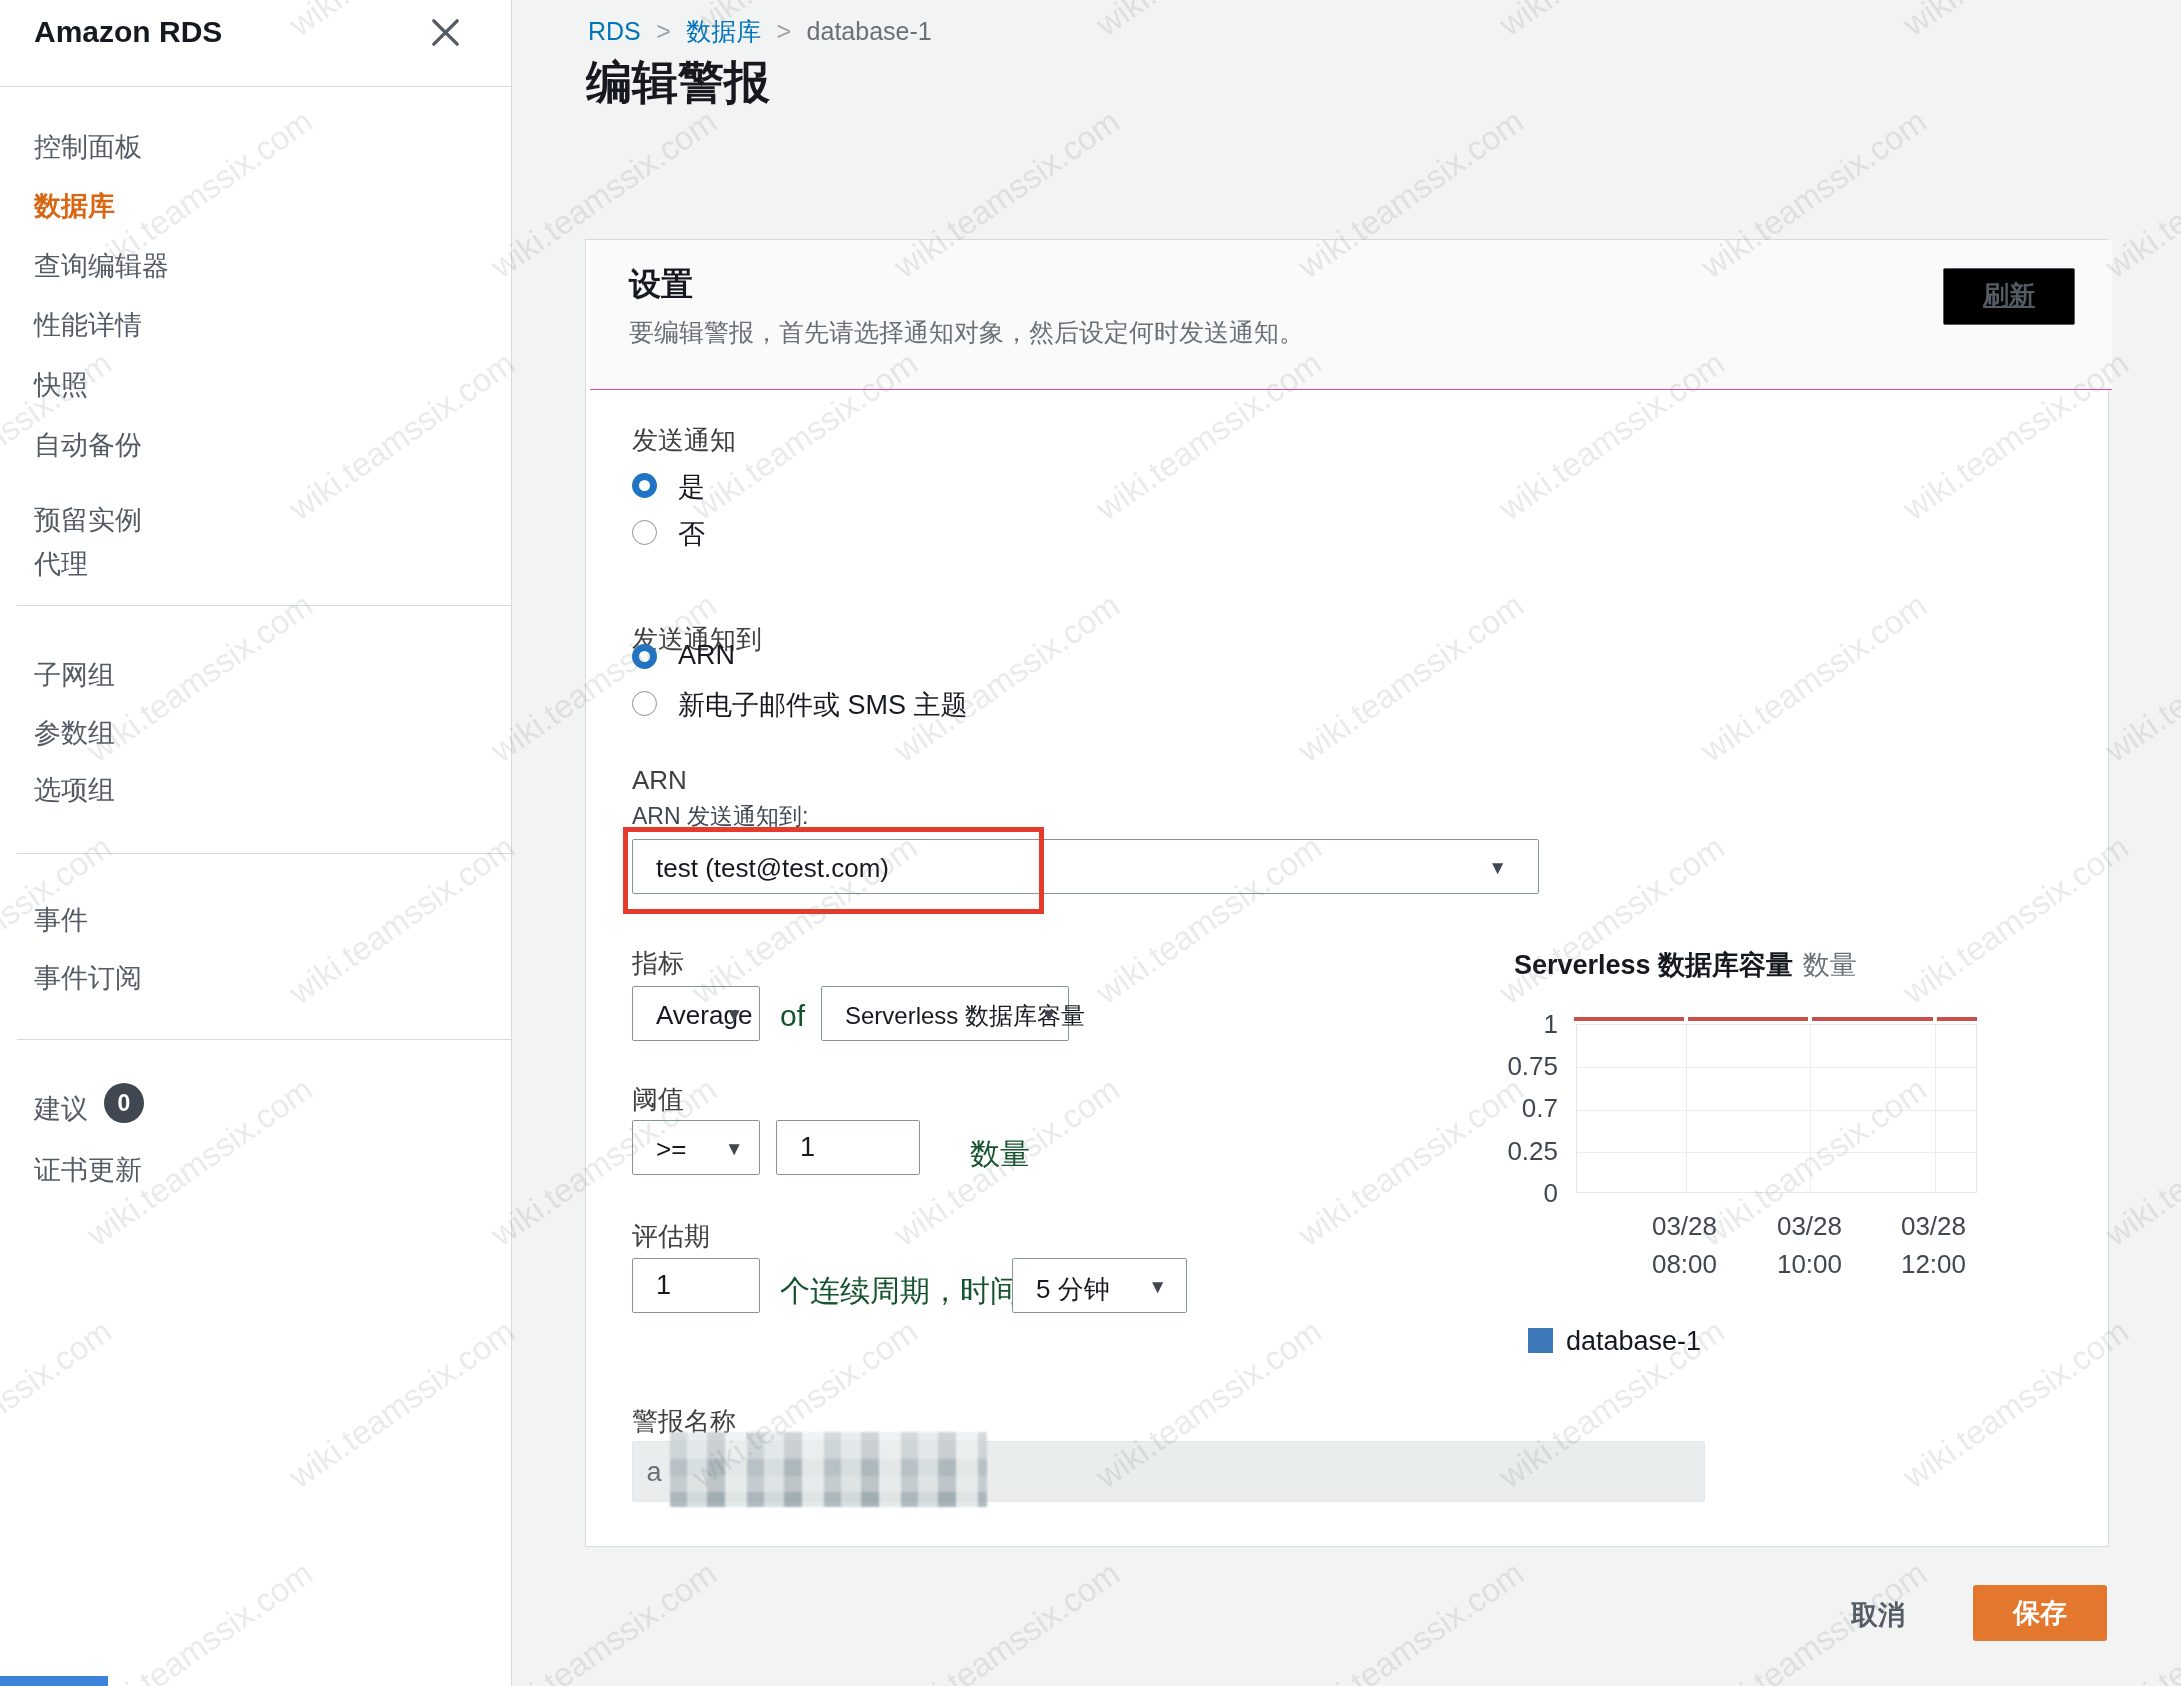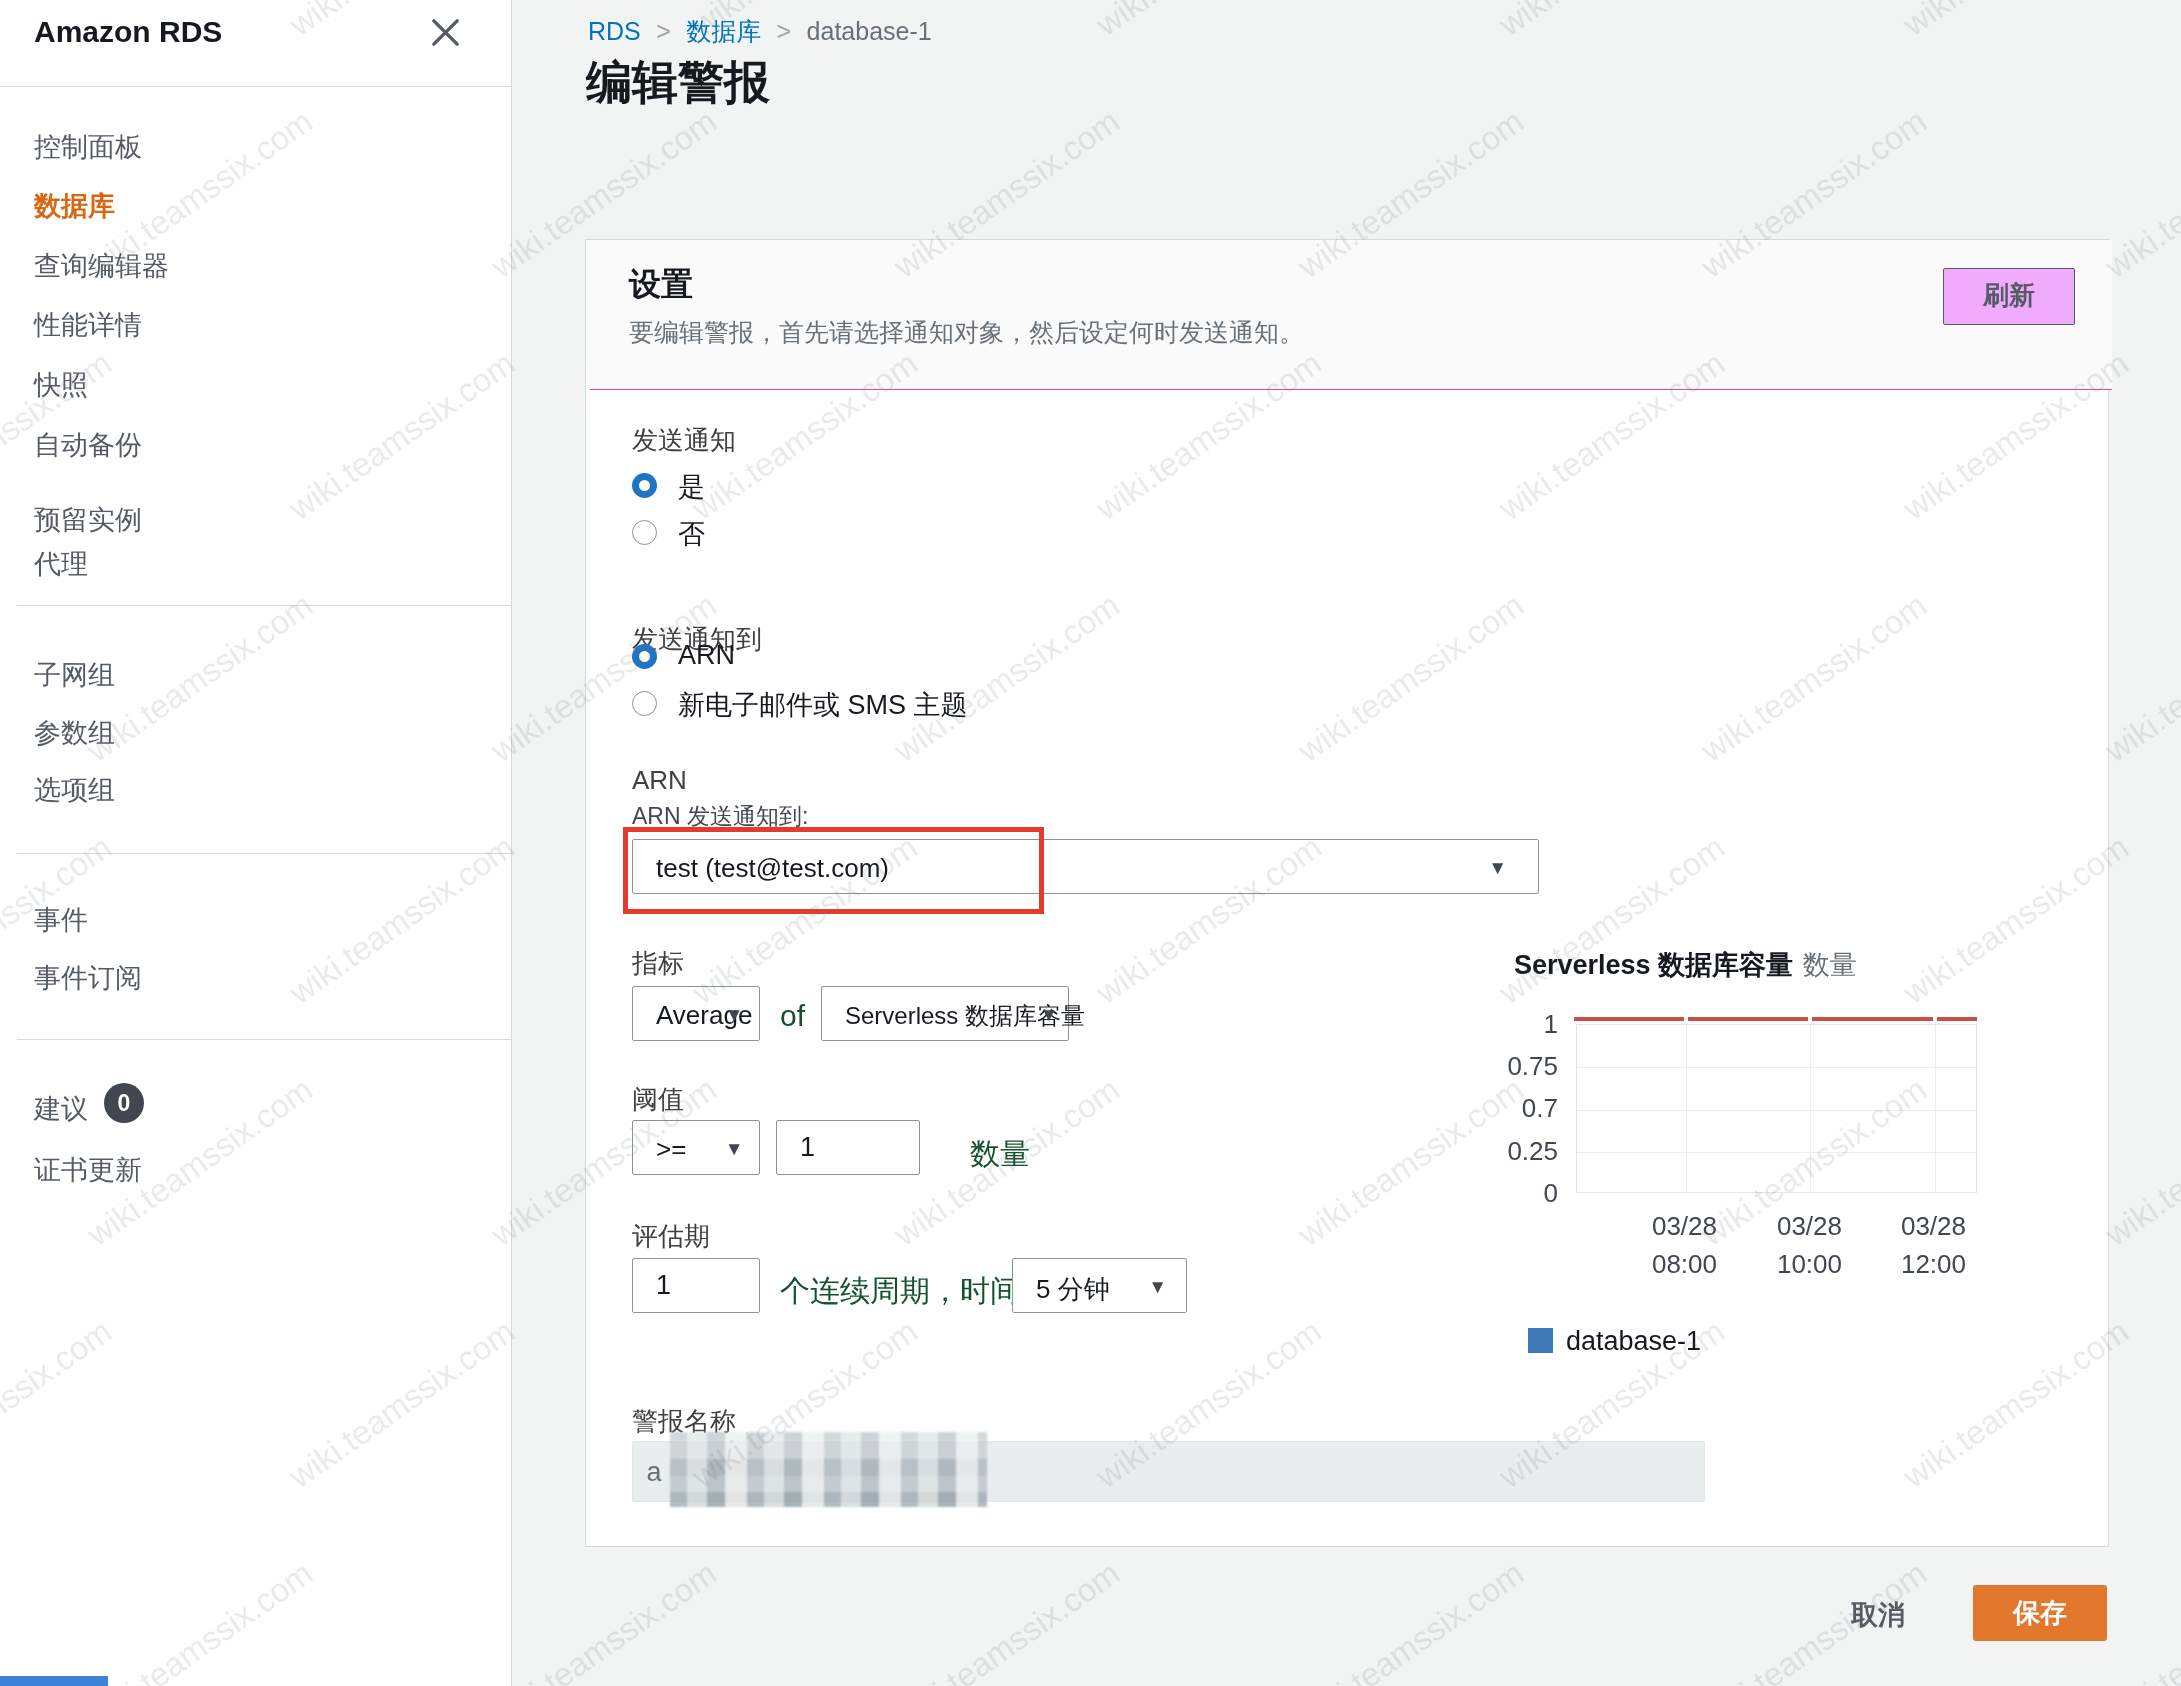"刷新" #refresh-btn { background: #f0abfc -> #000000; text-decoration: none -> underline }
